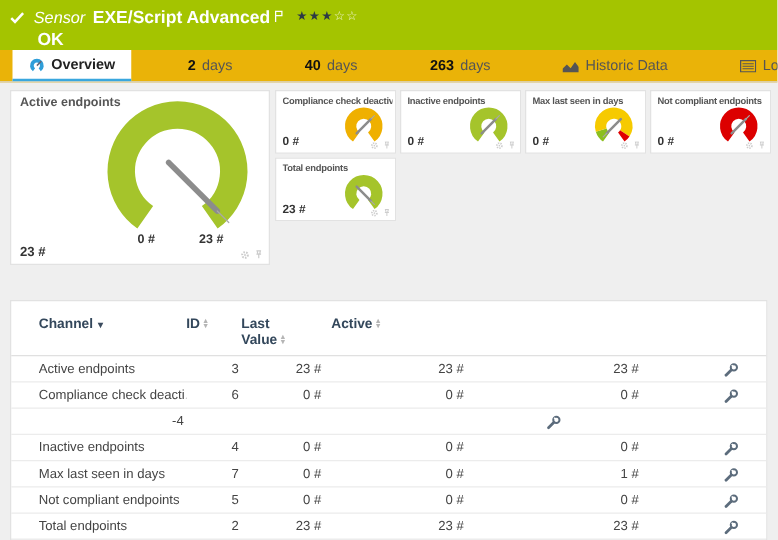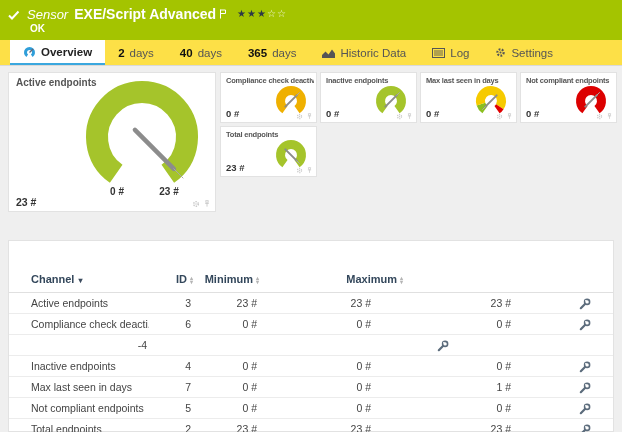"OK" .status-ok { font-size: 10px -> 14px }
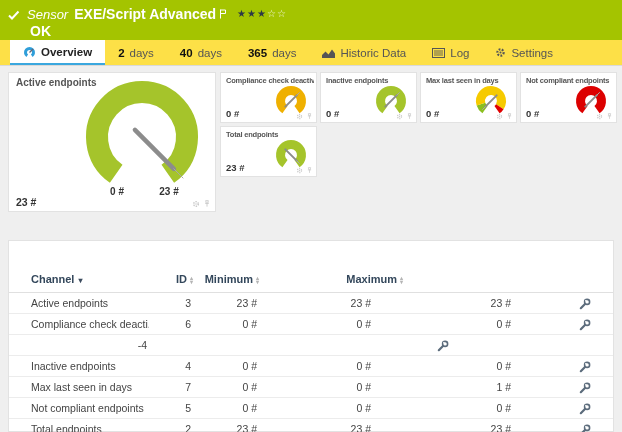"Overview" .tabbar { background: #fde047 -> #eab308; gap: none -> 32px }
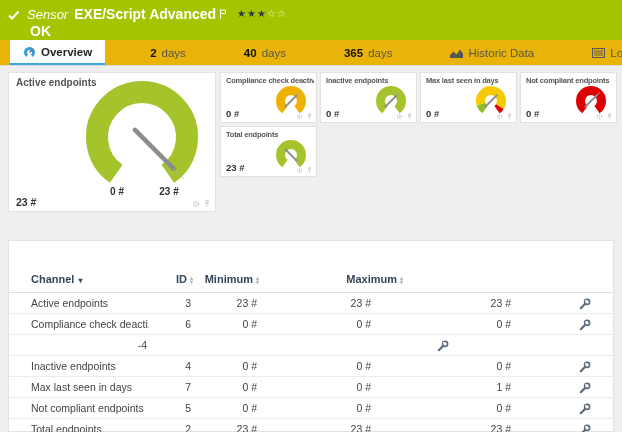"365" span.num { text: 365 -> 263 }
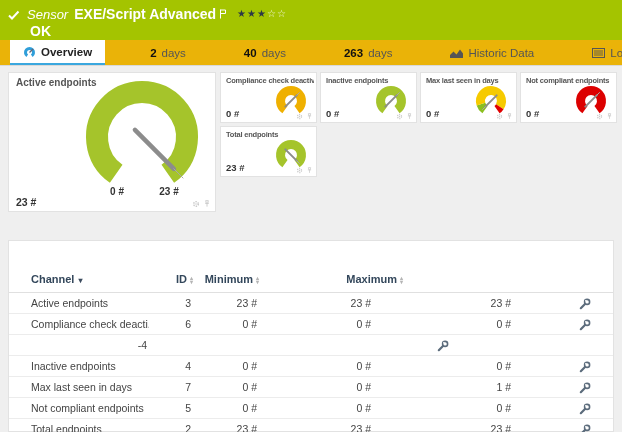"Channel ▾" .thead { margin-top: 20px -> none }
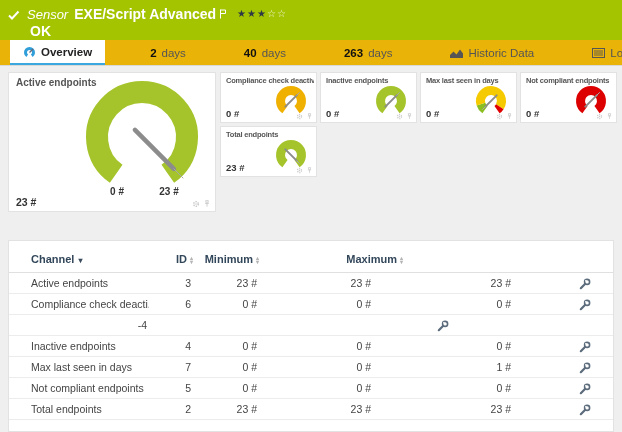"ID" .h-id,.h-last,.h-min,.h-max { text-align: right -> left }
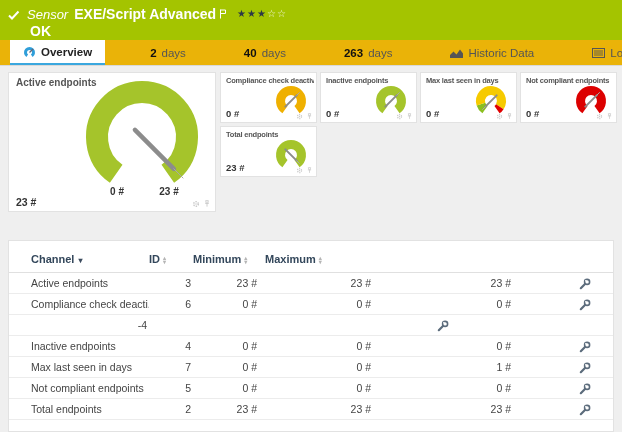"Last" span.hdr-cell { html: none -> <span> <span>Last</span><br> <span>Value</span><span> <span>▴</span> <span>▾</span> </span> </span> }
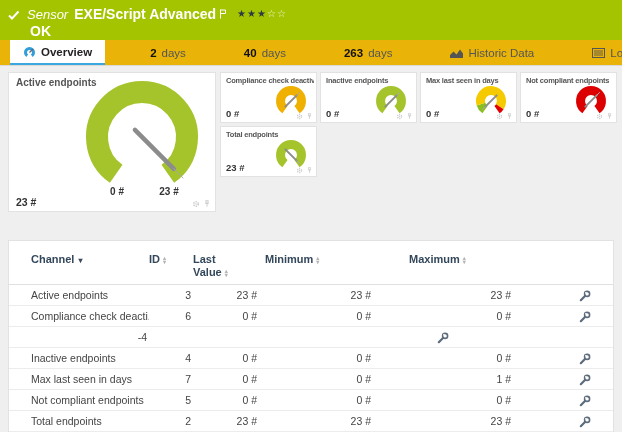"Minimum" span { text: Minimum -> Active }
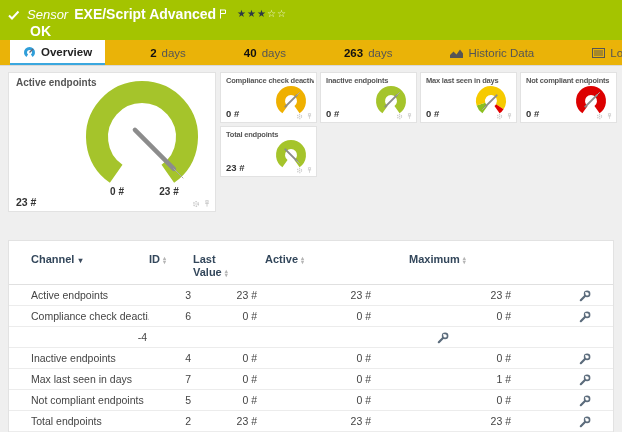"Maximum" span.hdr-cell { html: <span> <span>Maximum</span><span> <span>▴</span> <span>▾</span> </span> </span> -> none }
